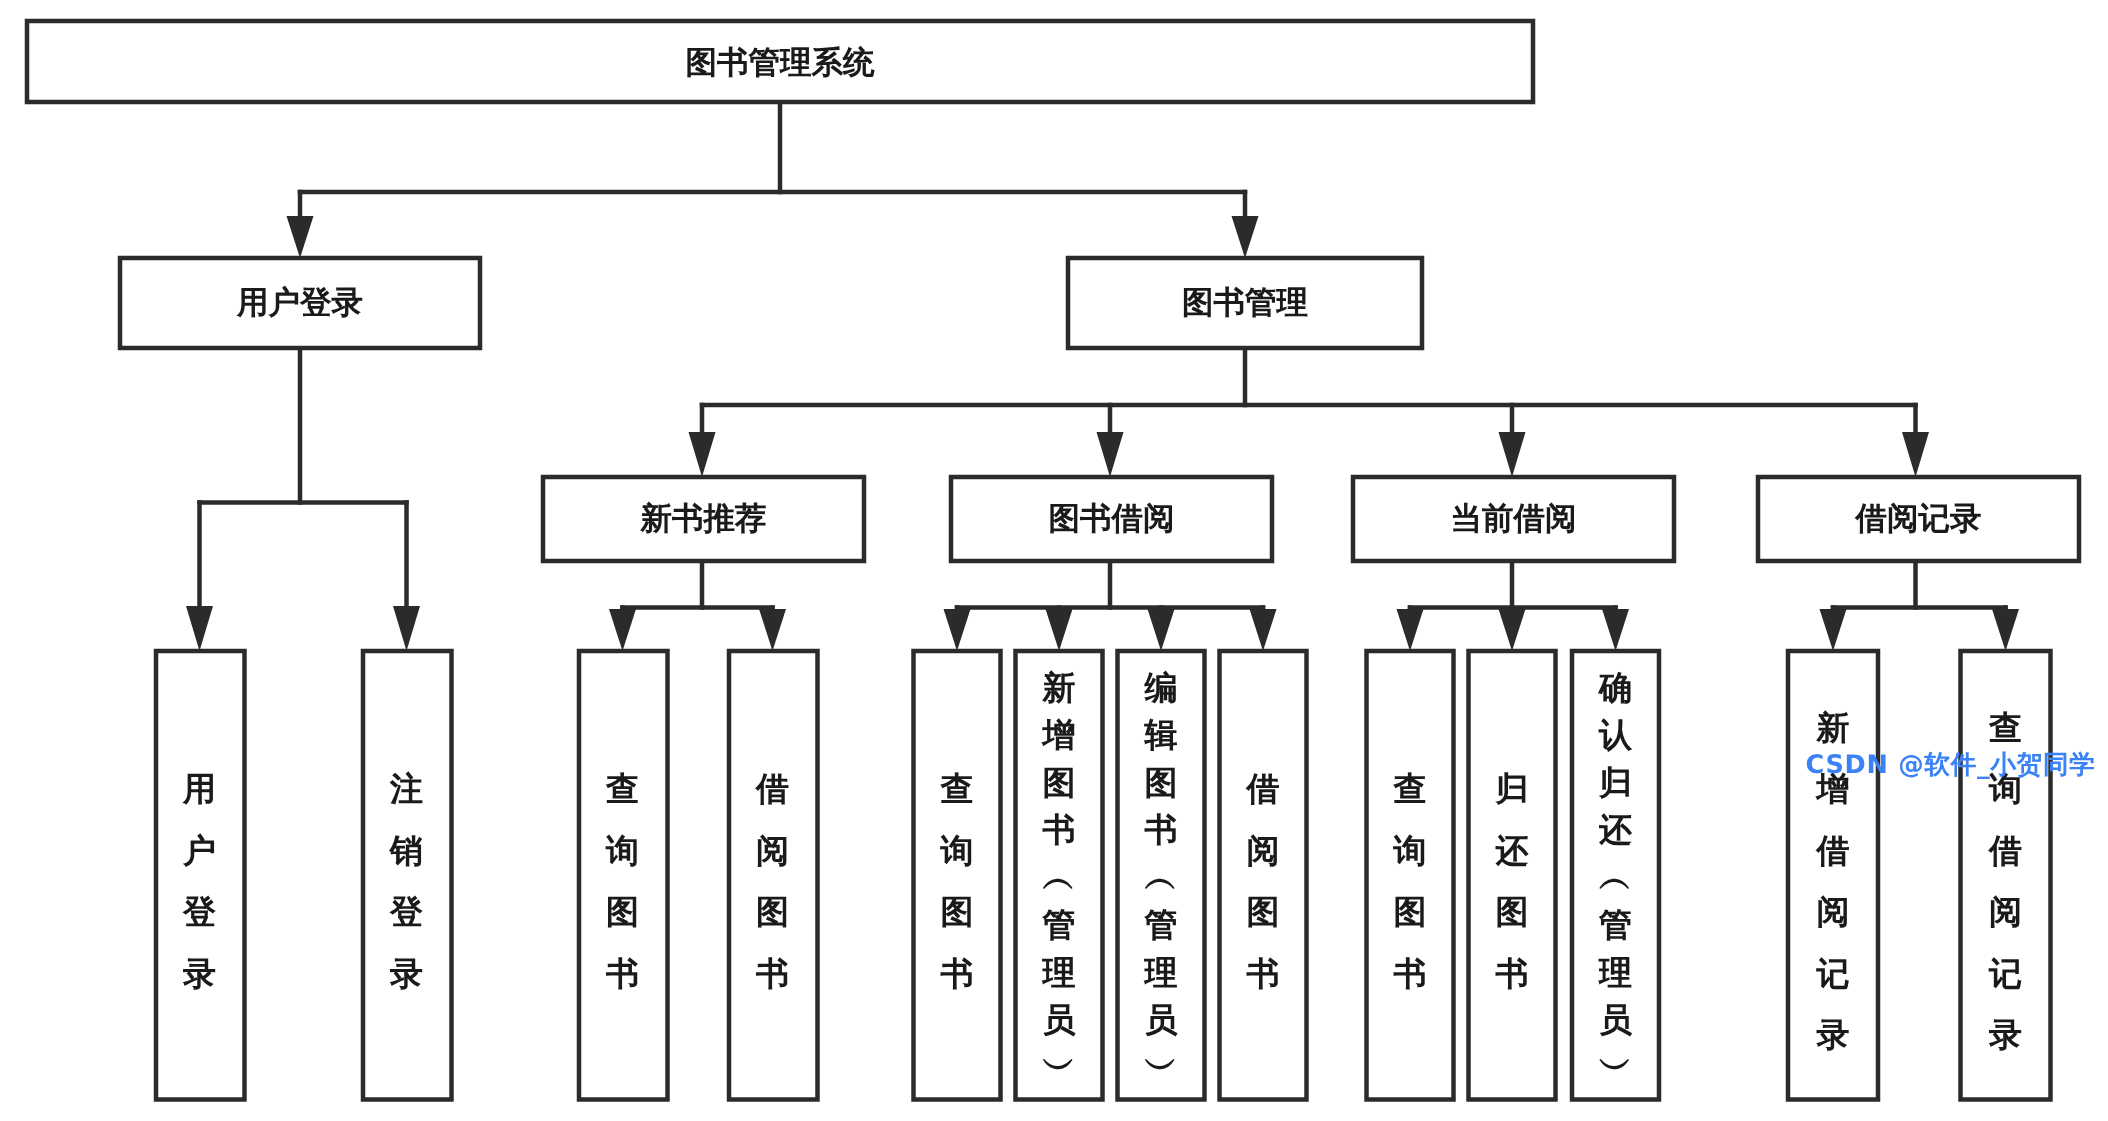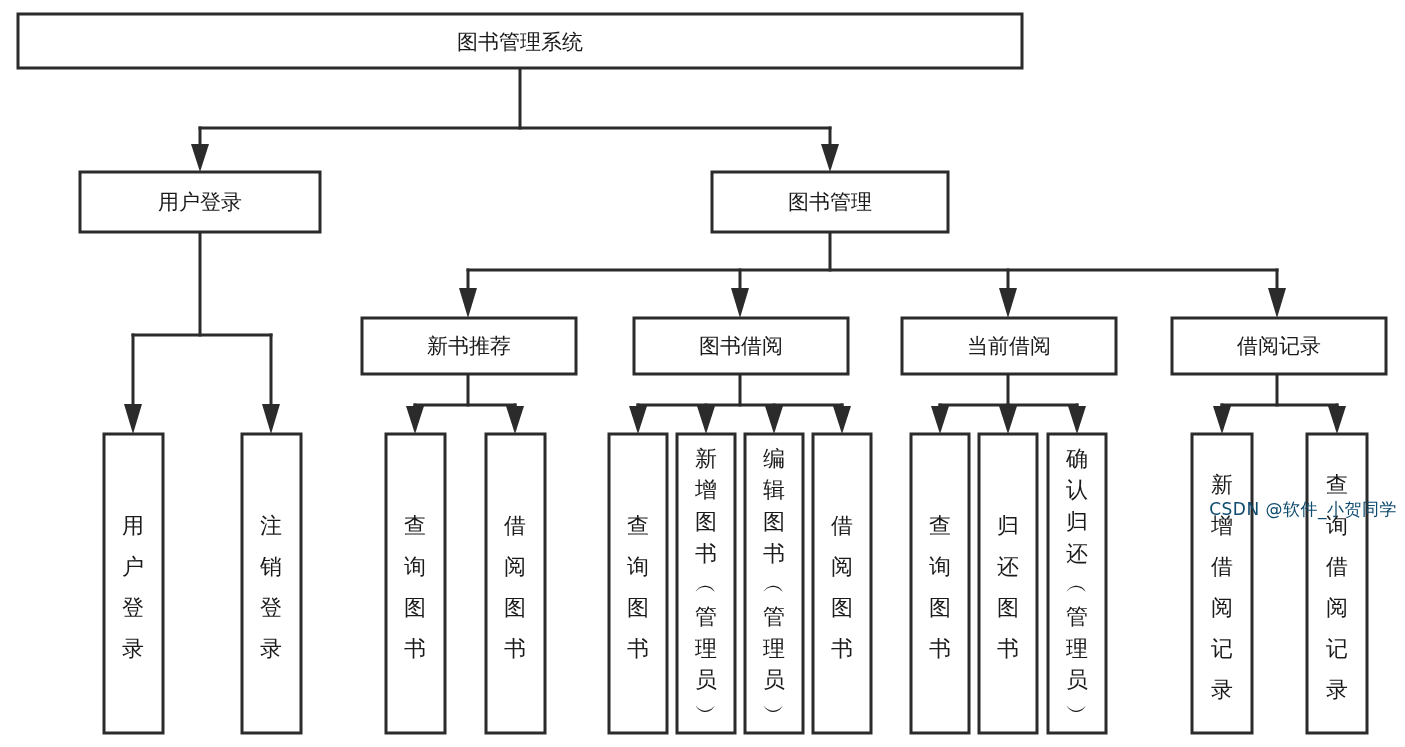"图书管理系统" #diagram-root { font-weight: none -> bold }
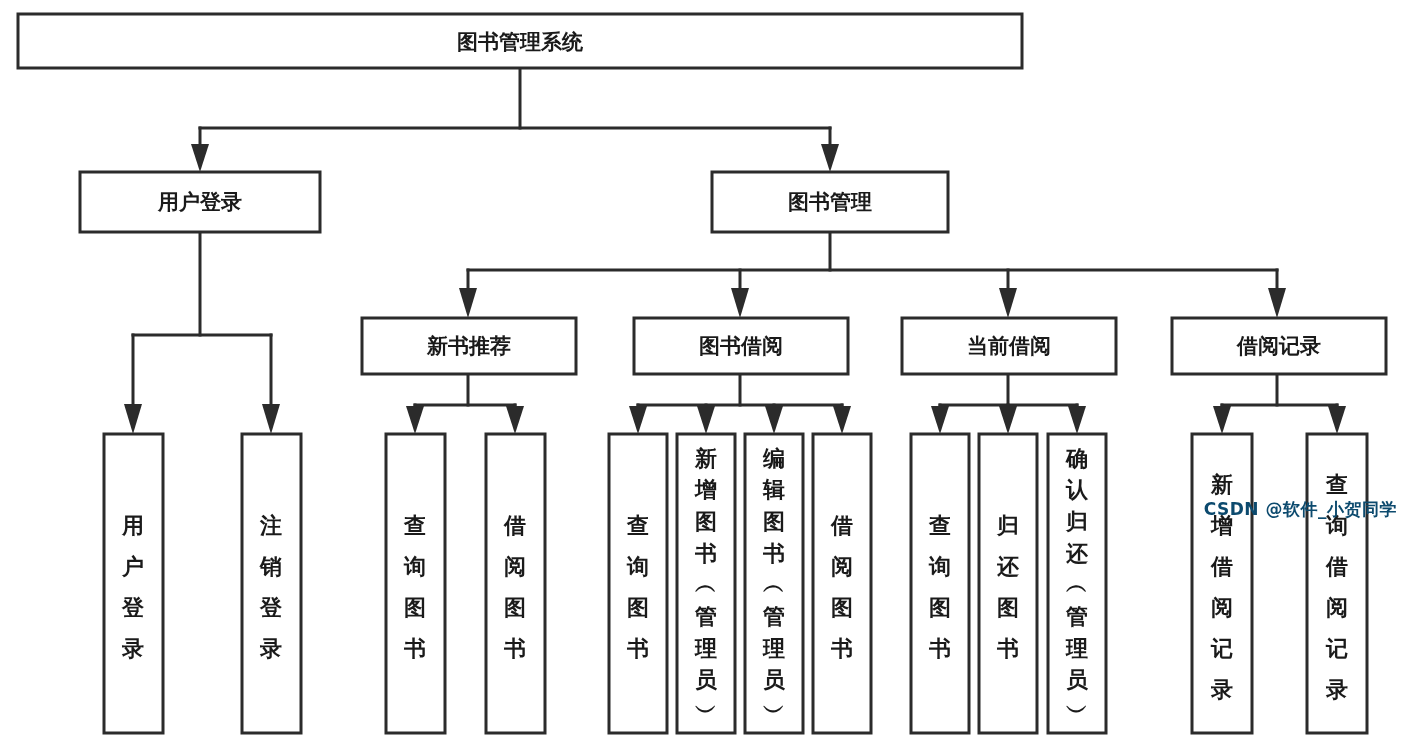"CSDN @软件_小贺同学" .watermark-text { color: #0c4a6e -> #3b82f6 }
